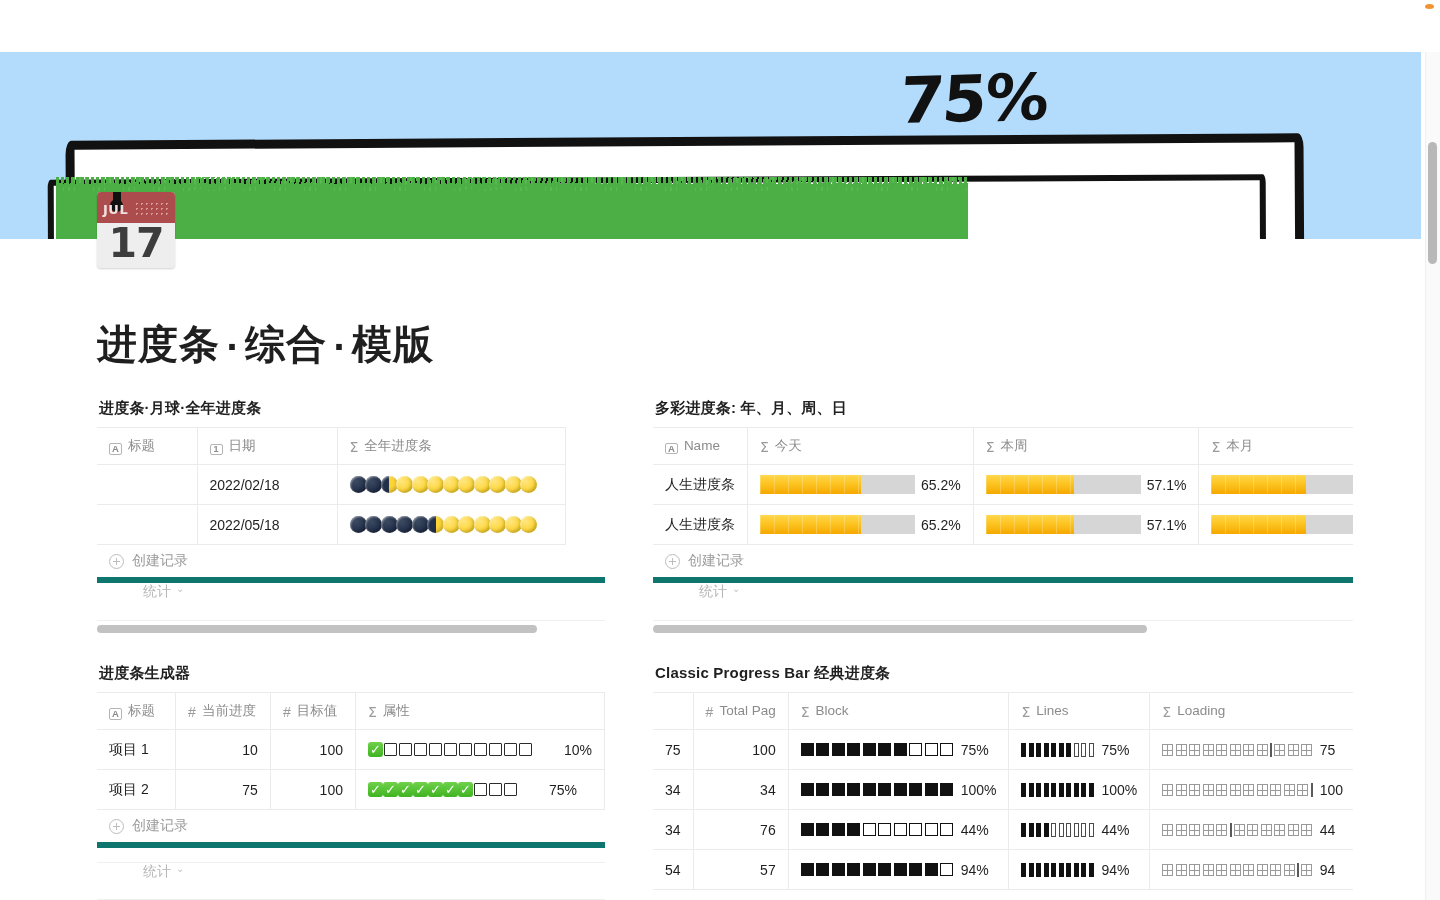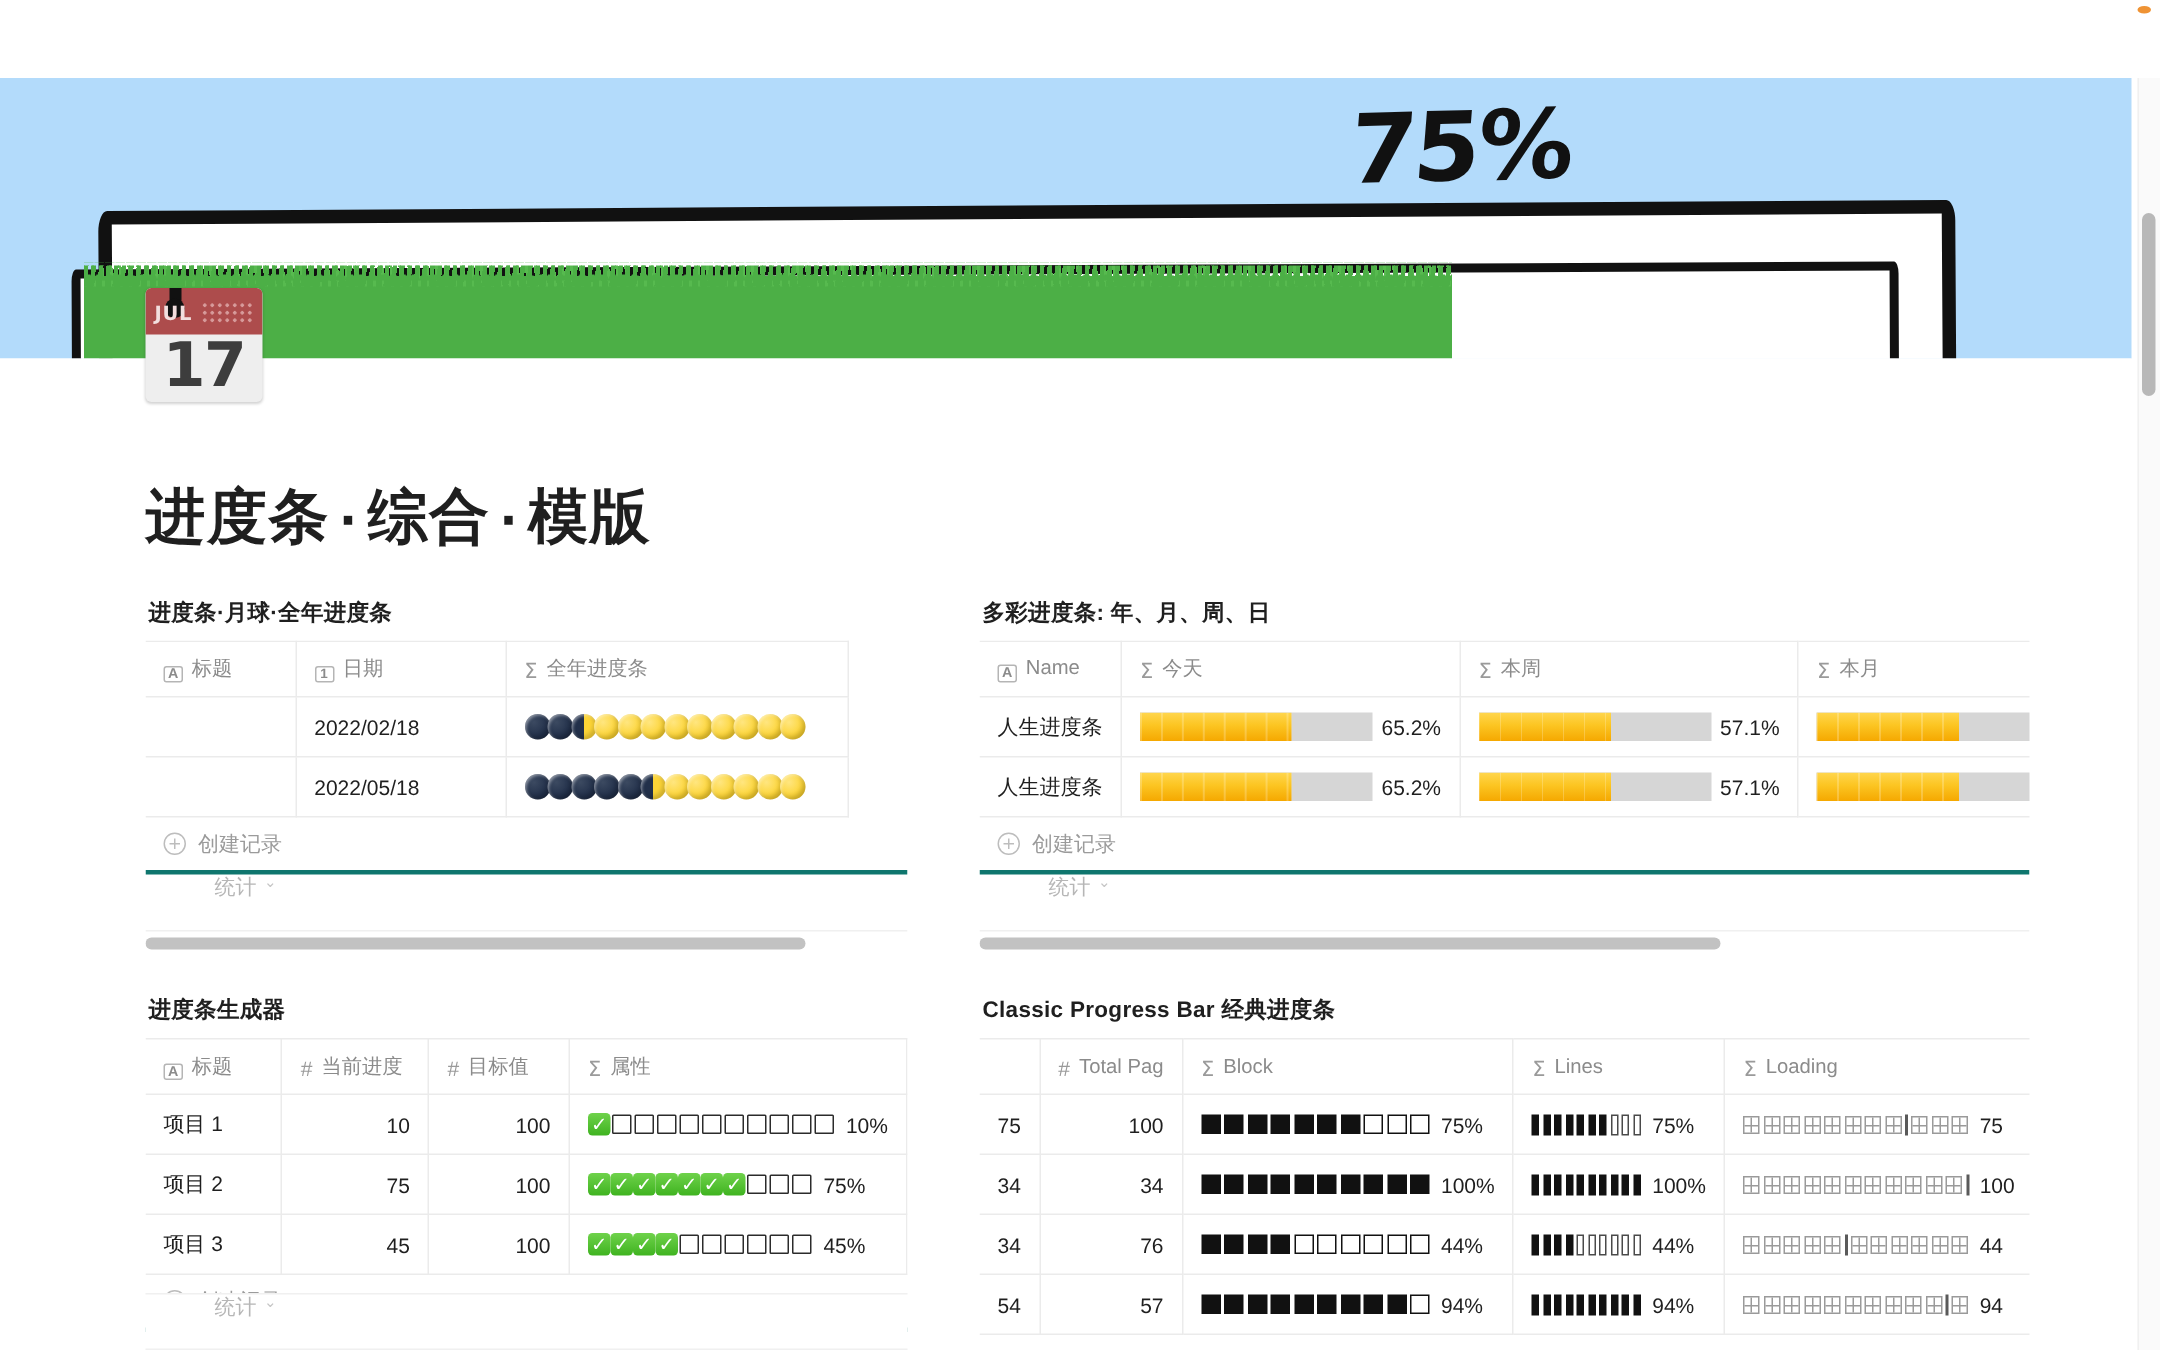"创建记录" .addrow { border-bottom: 3px solid #0f766e -> 6px solid #0f766e }
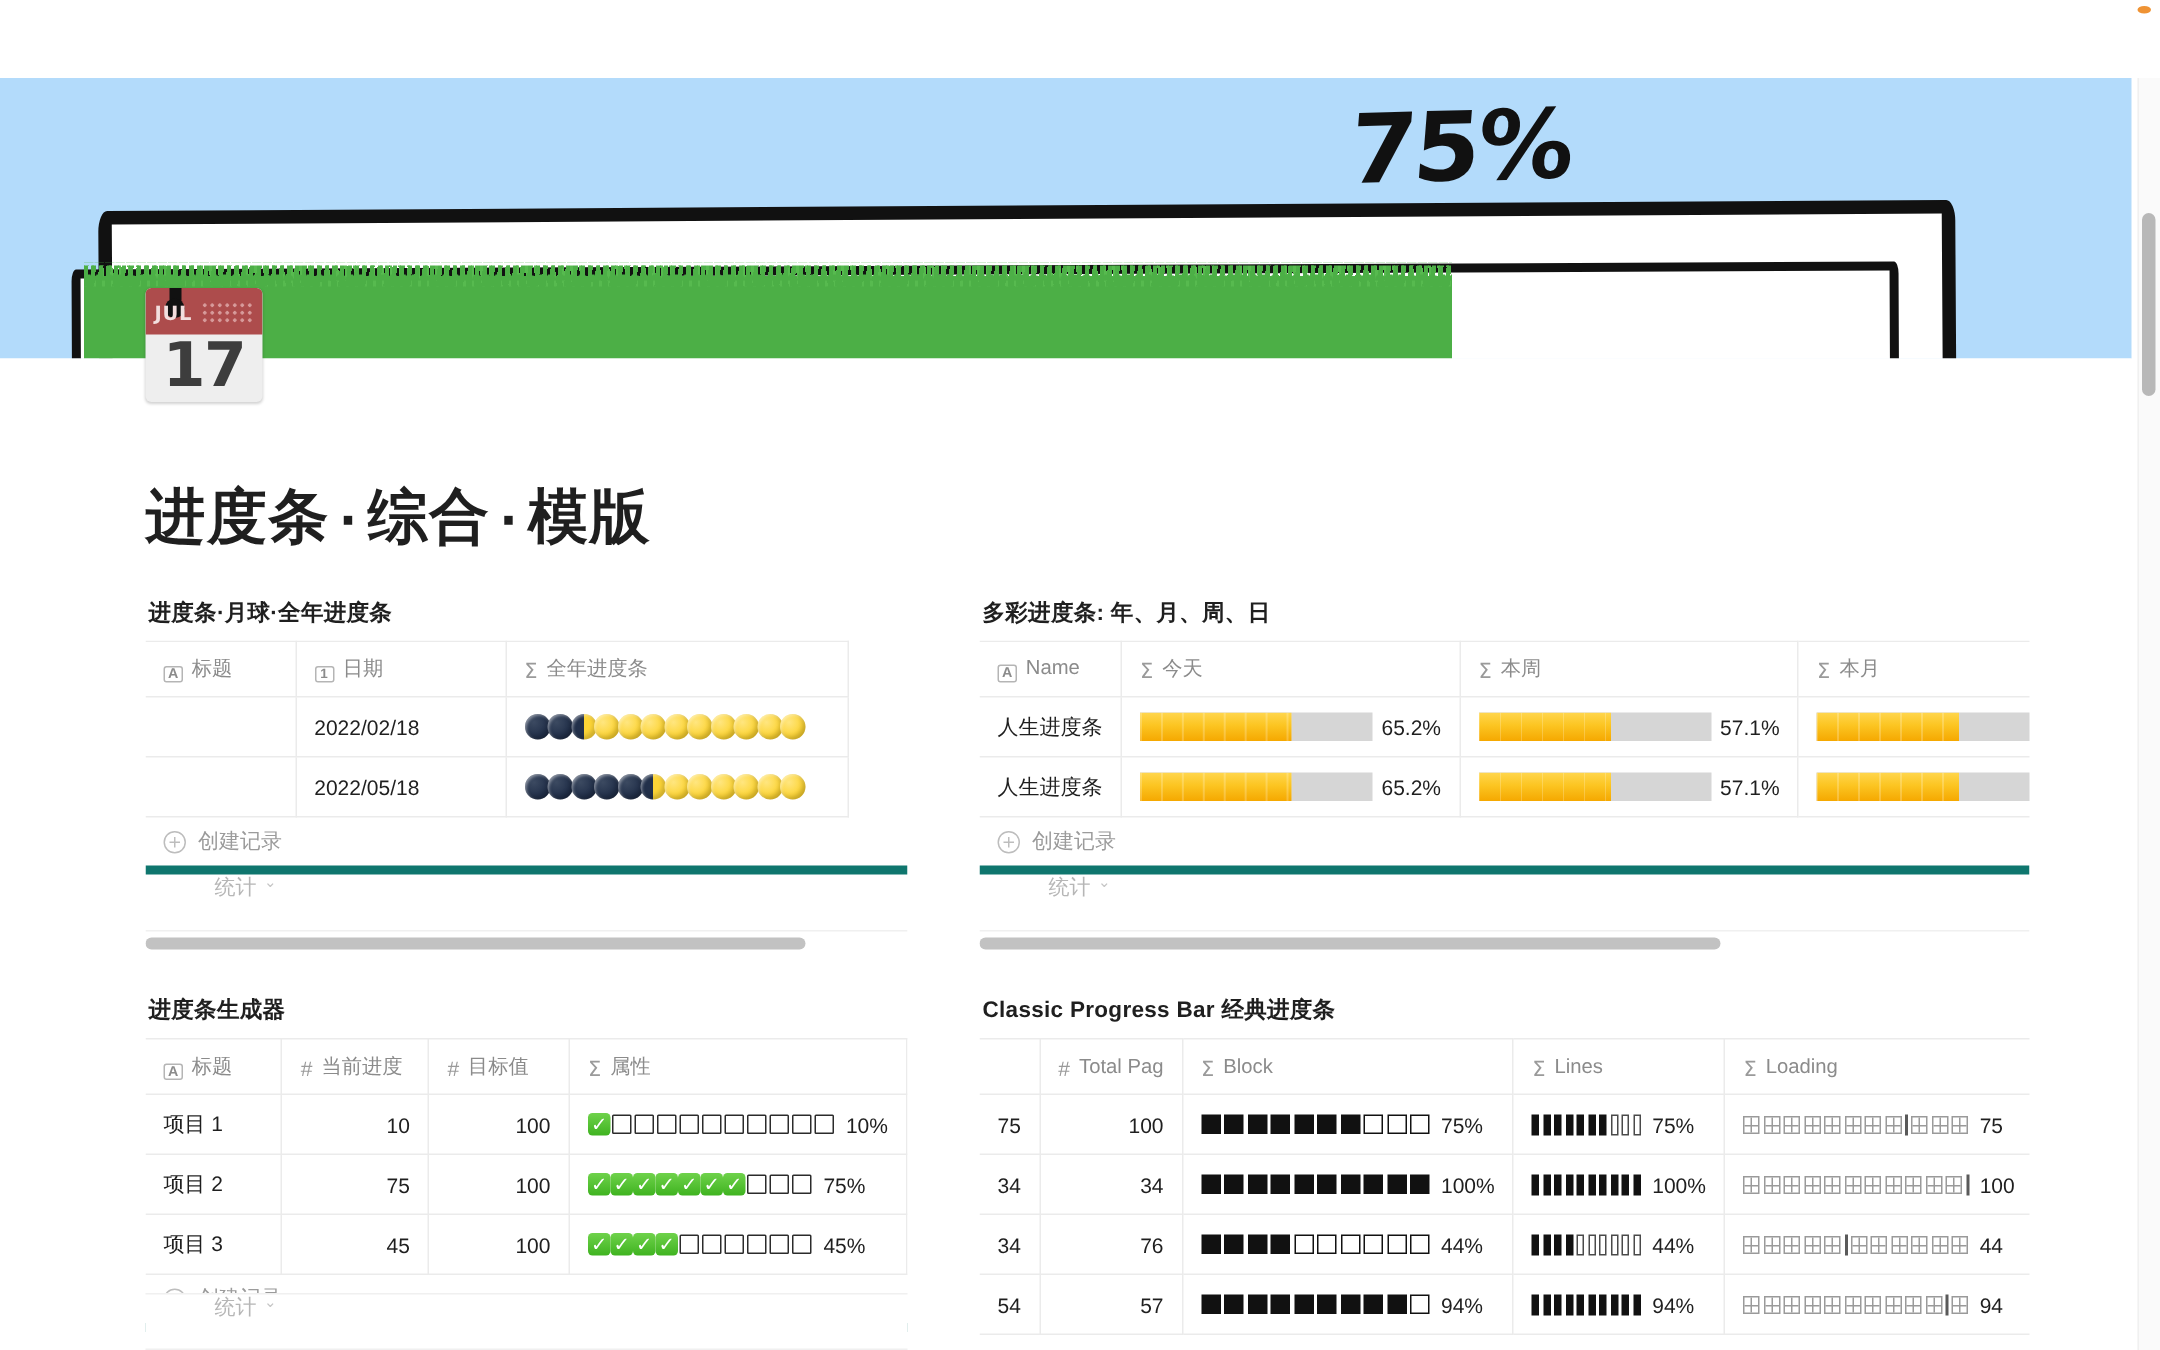"10%" .ck-cell { gap: none -> 24px }
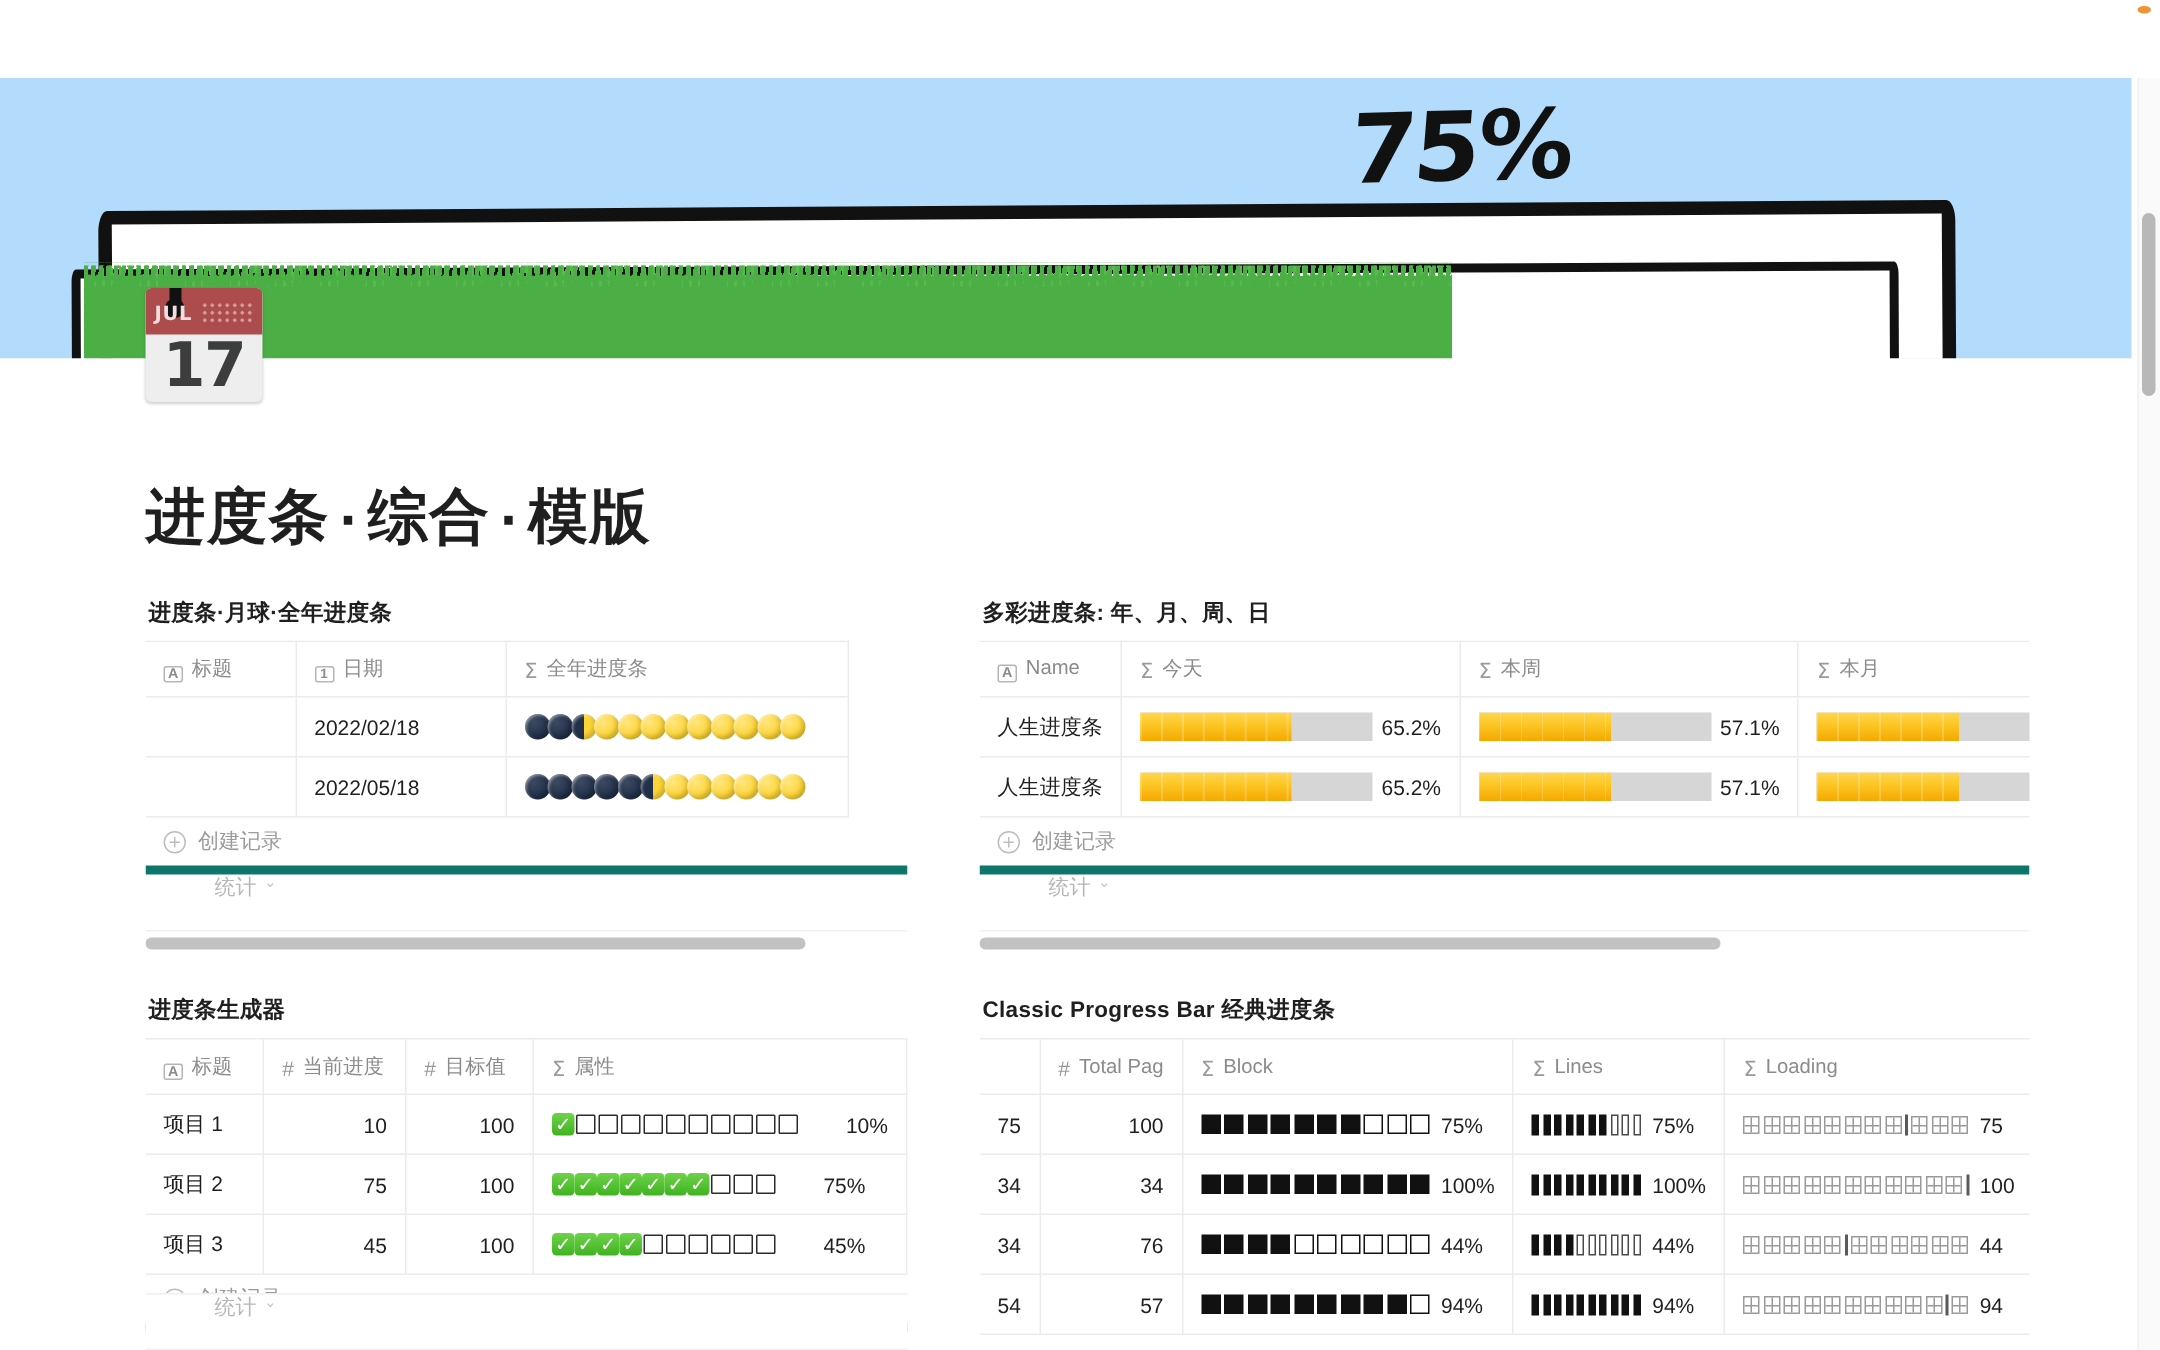"项目 3" tr { html: <tr> <td>项目 3</td> <td>45</td> <td>100</td> <td> <div> <div> <span></span> <span></span> <span></span> <span></span> <span></span> <span></span> <span></span> <span></span> <span></span> <span></span> </div> <span>45%</span> </div> </td> </tr> -> none }
